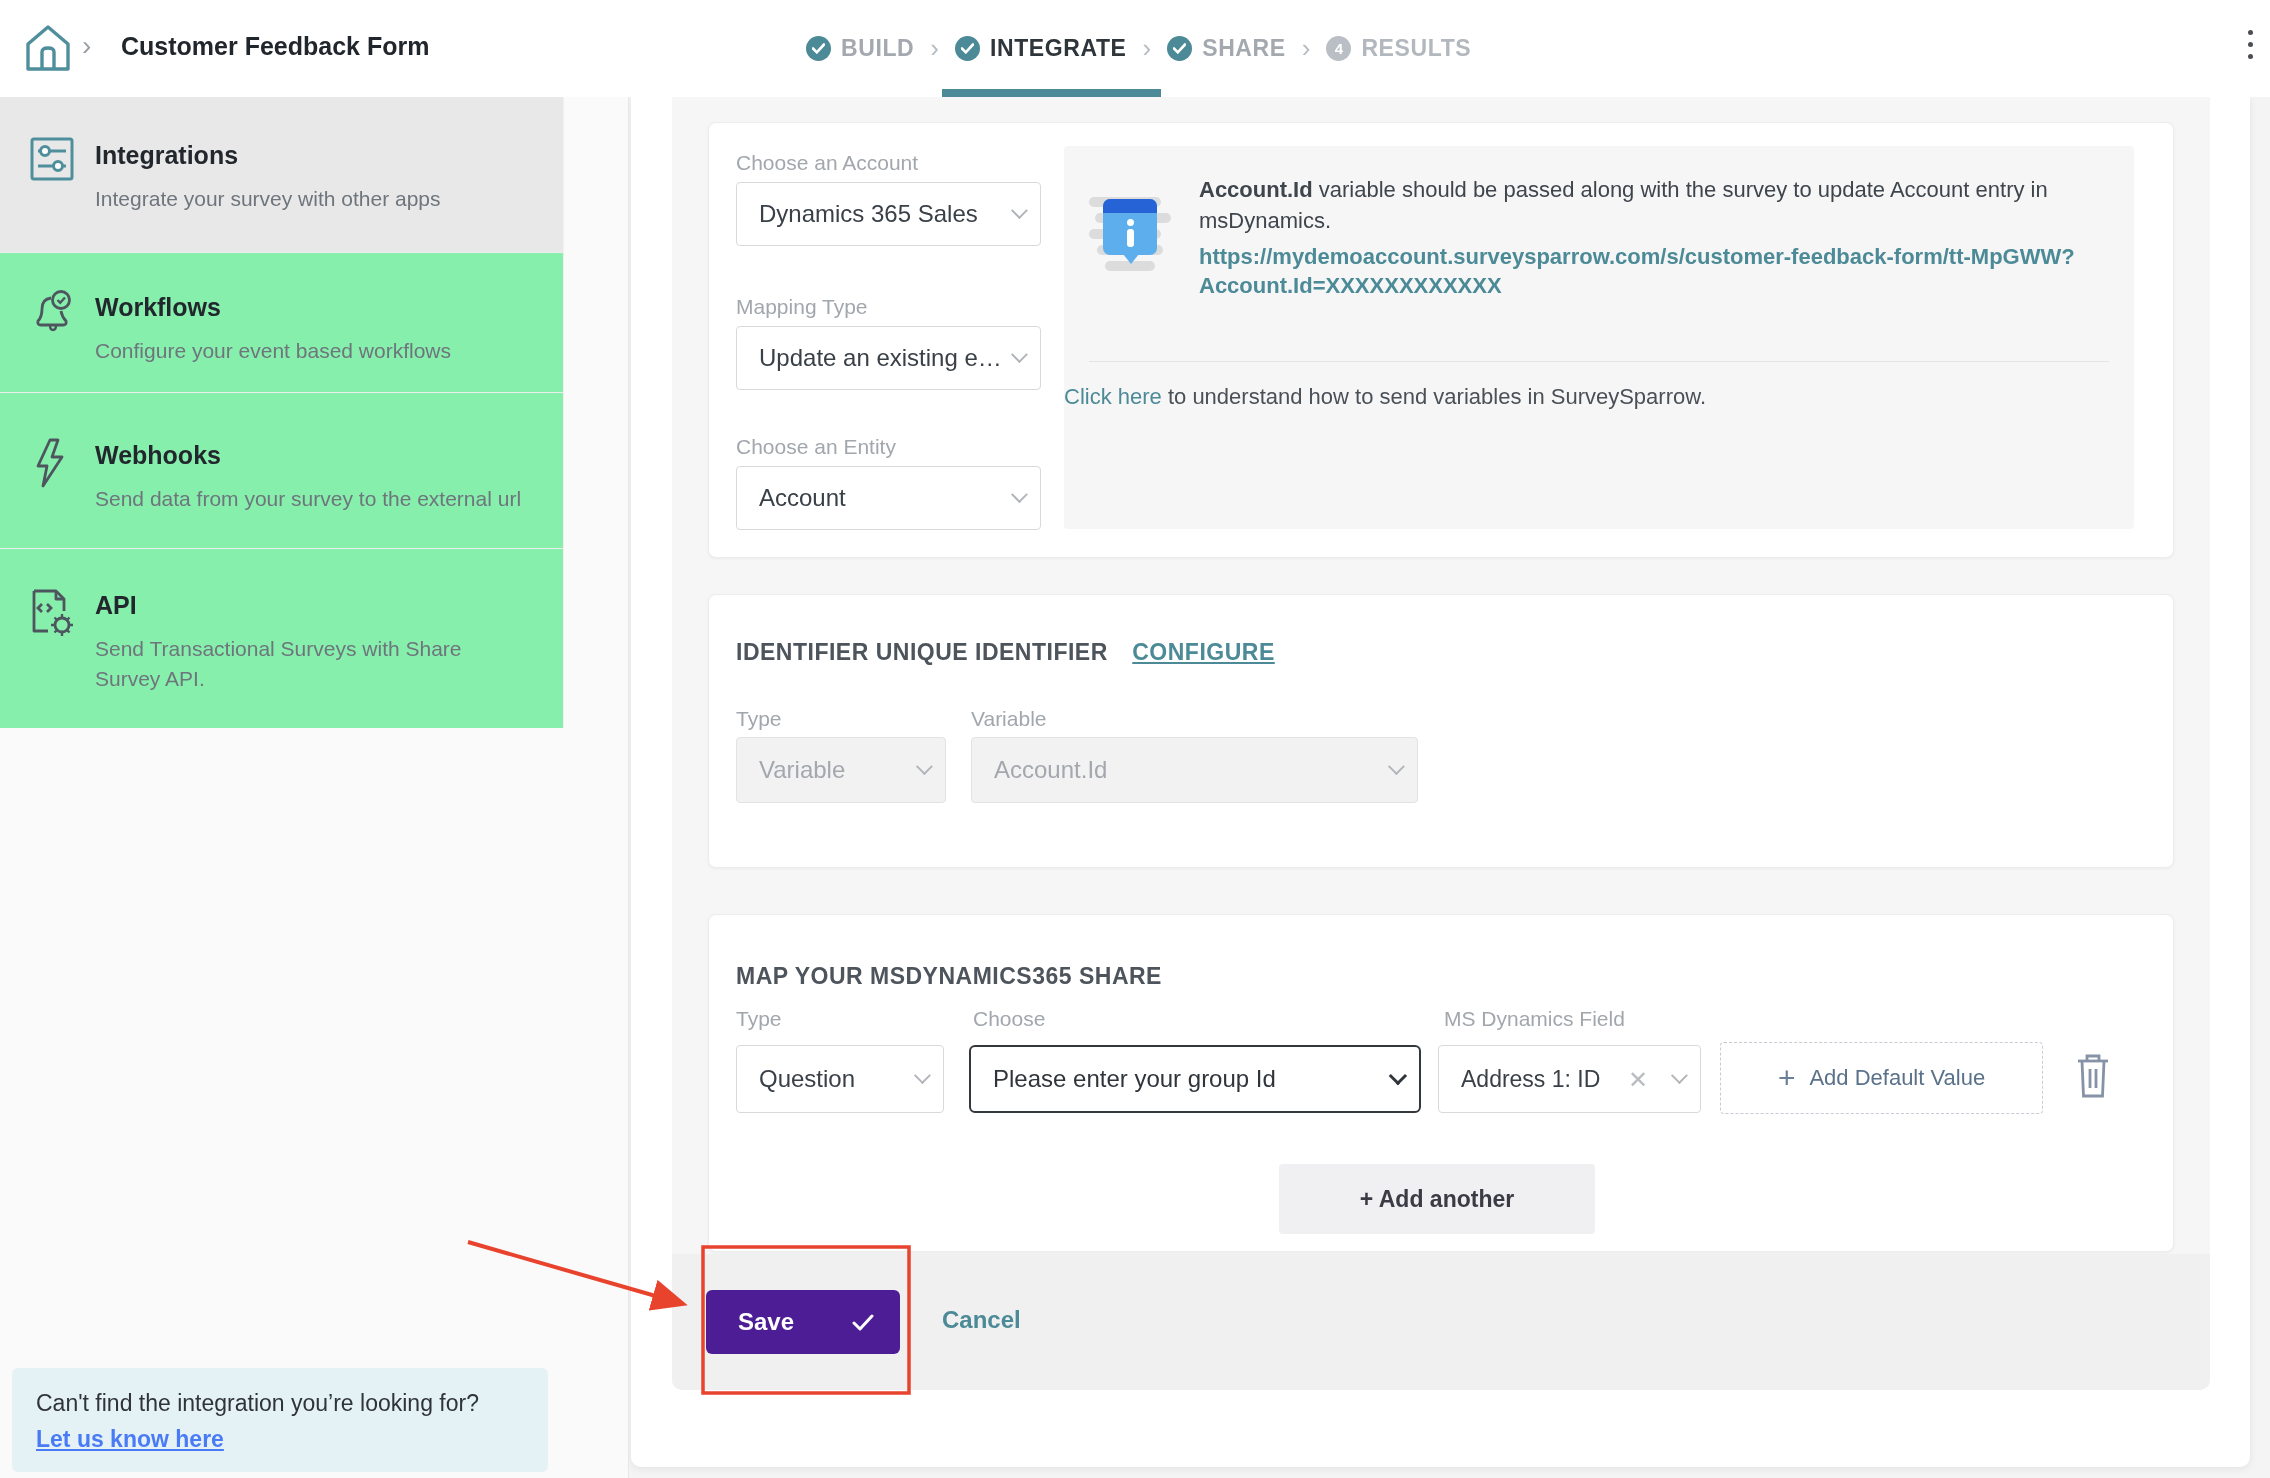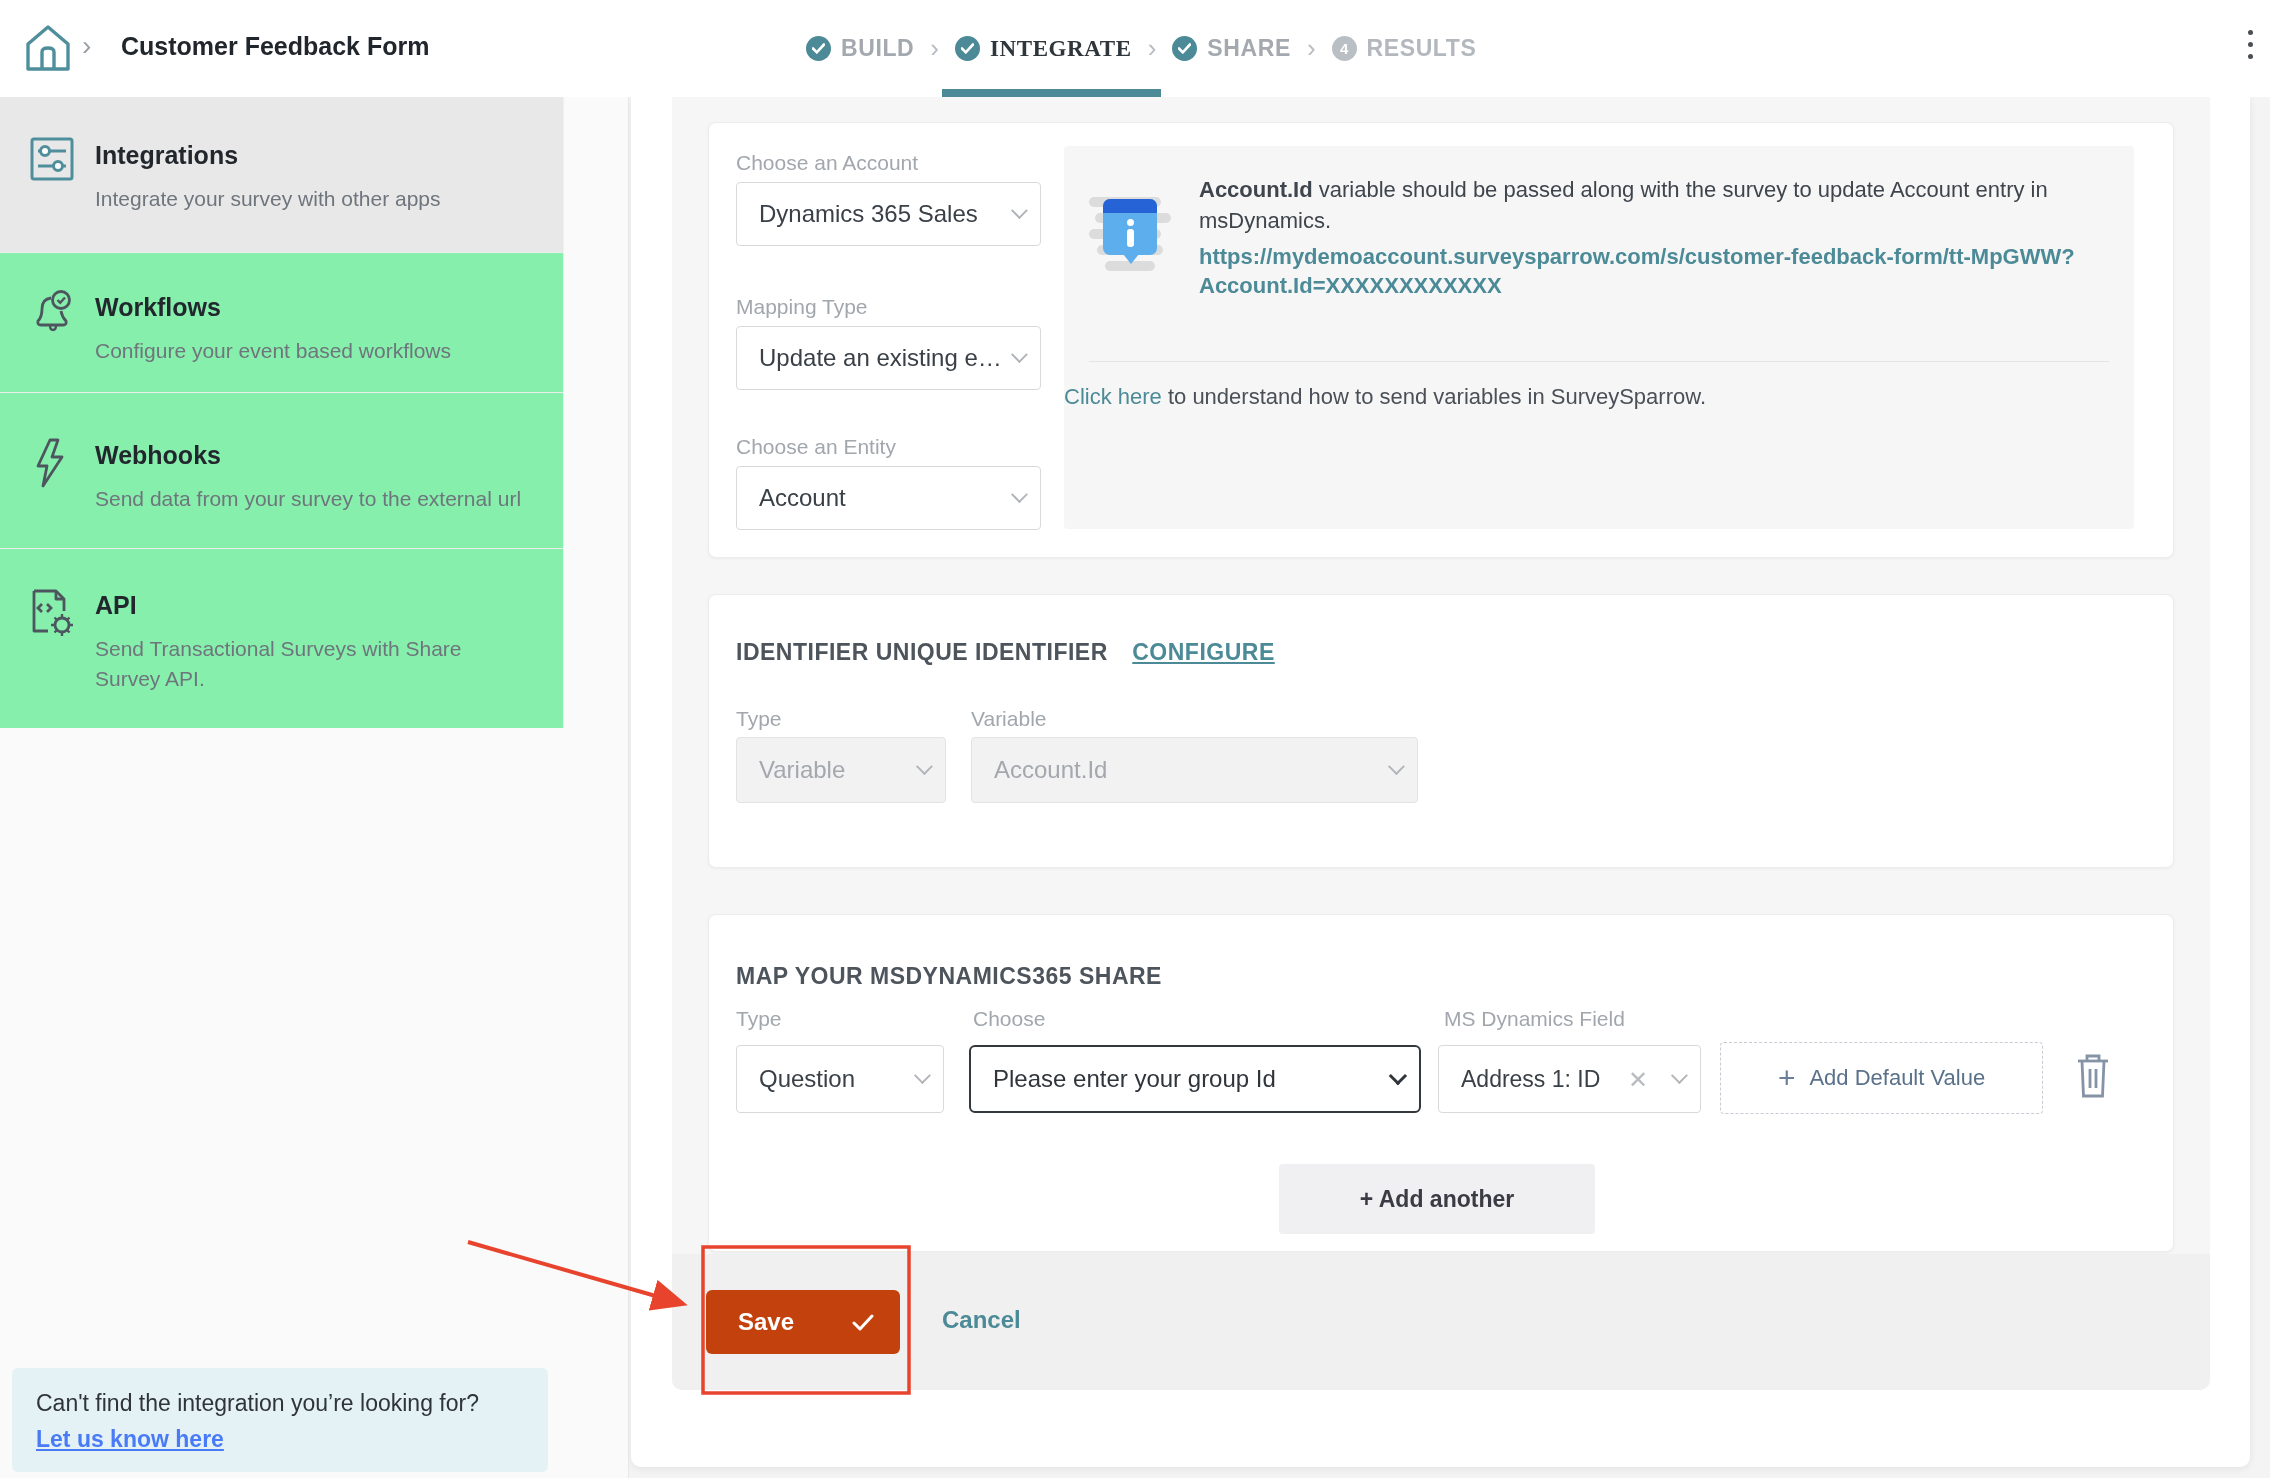"INTEGRATE" .step-label.active { font-family: Liberation Serif, serif -> none }
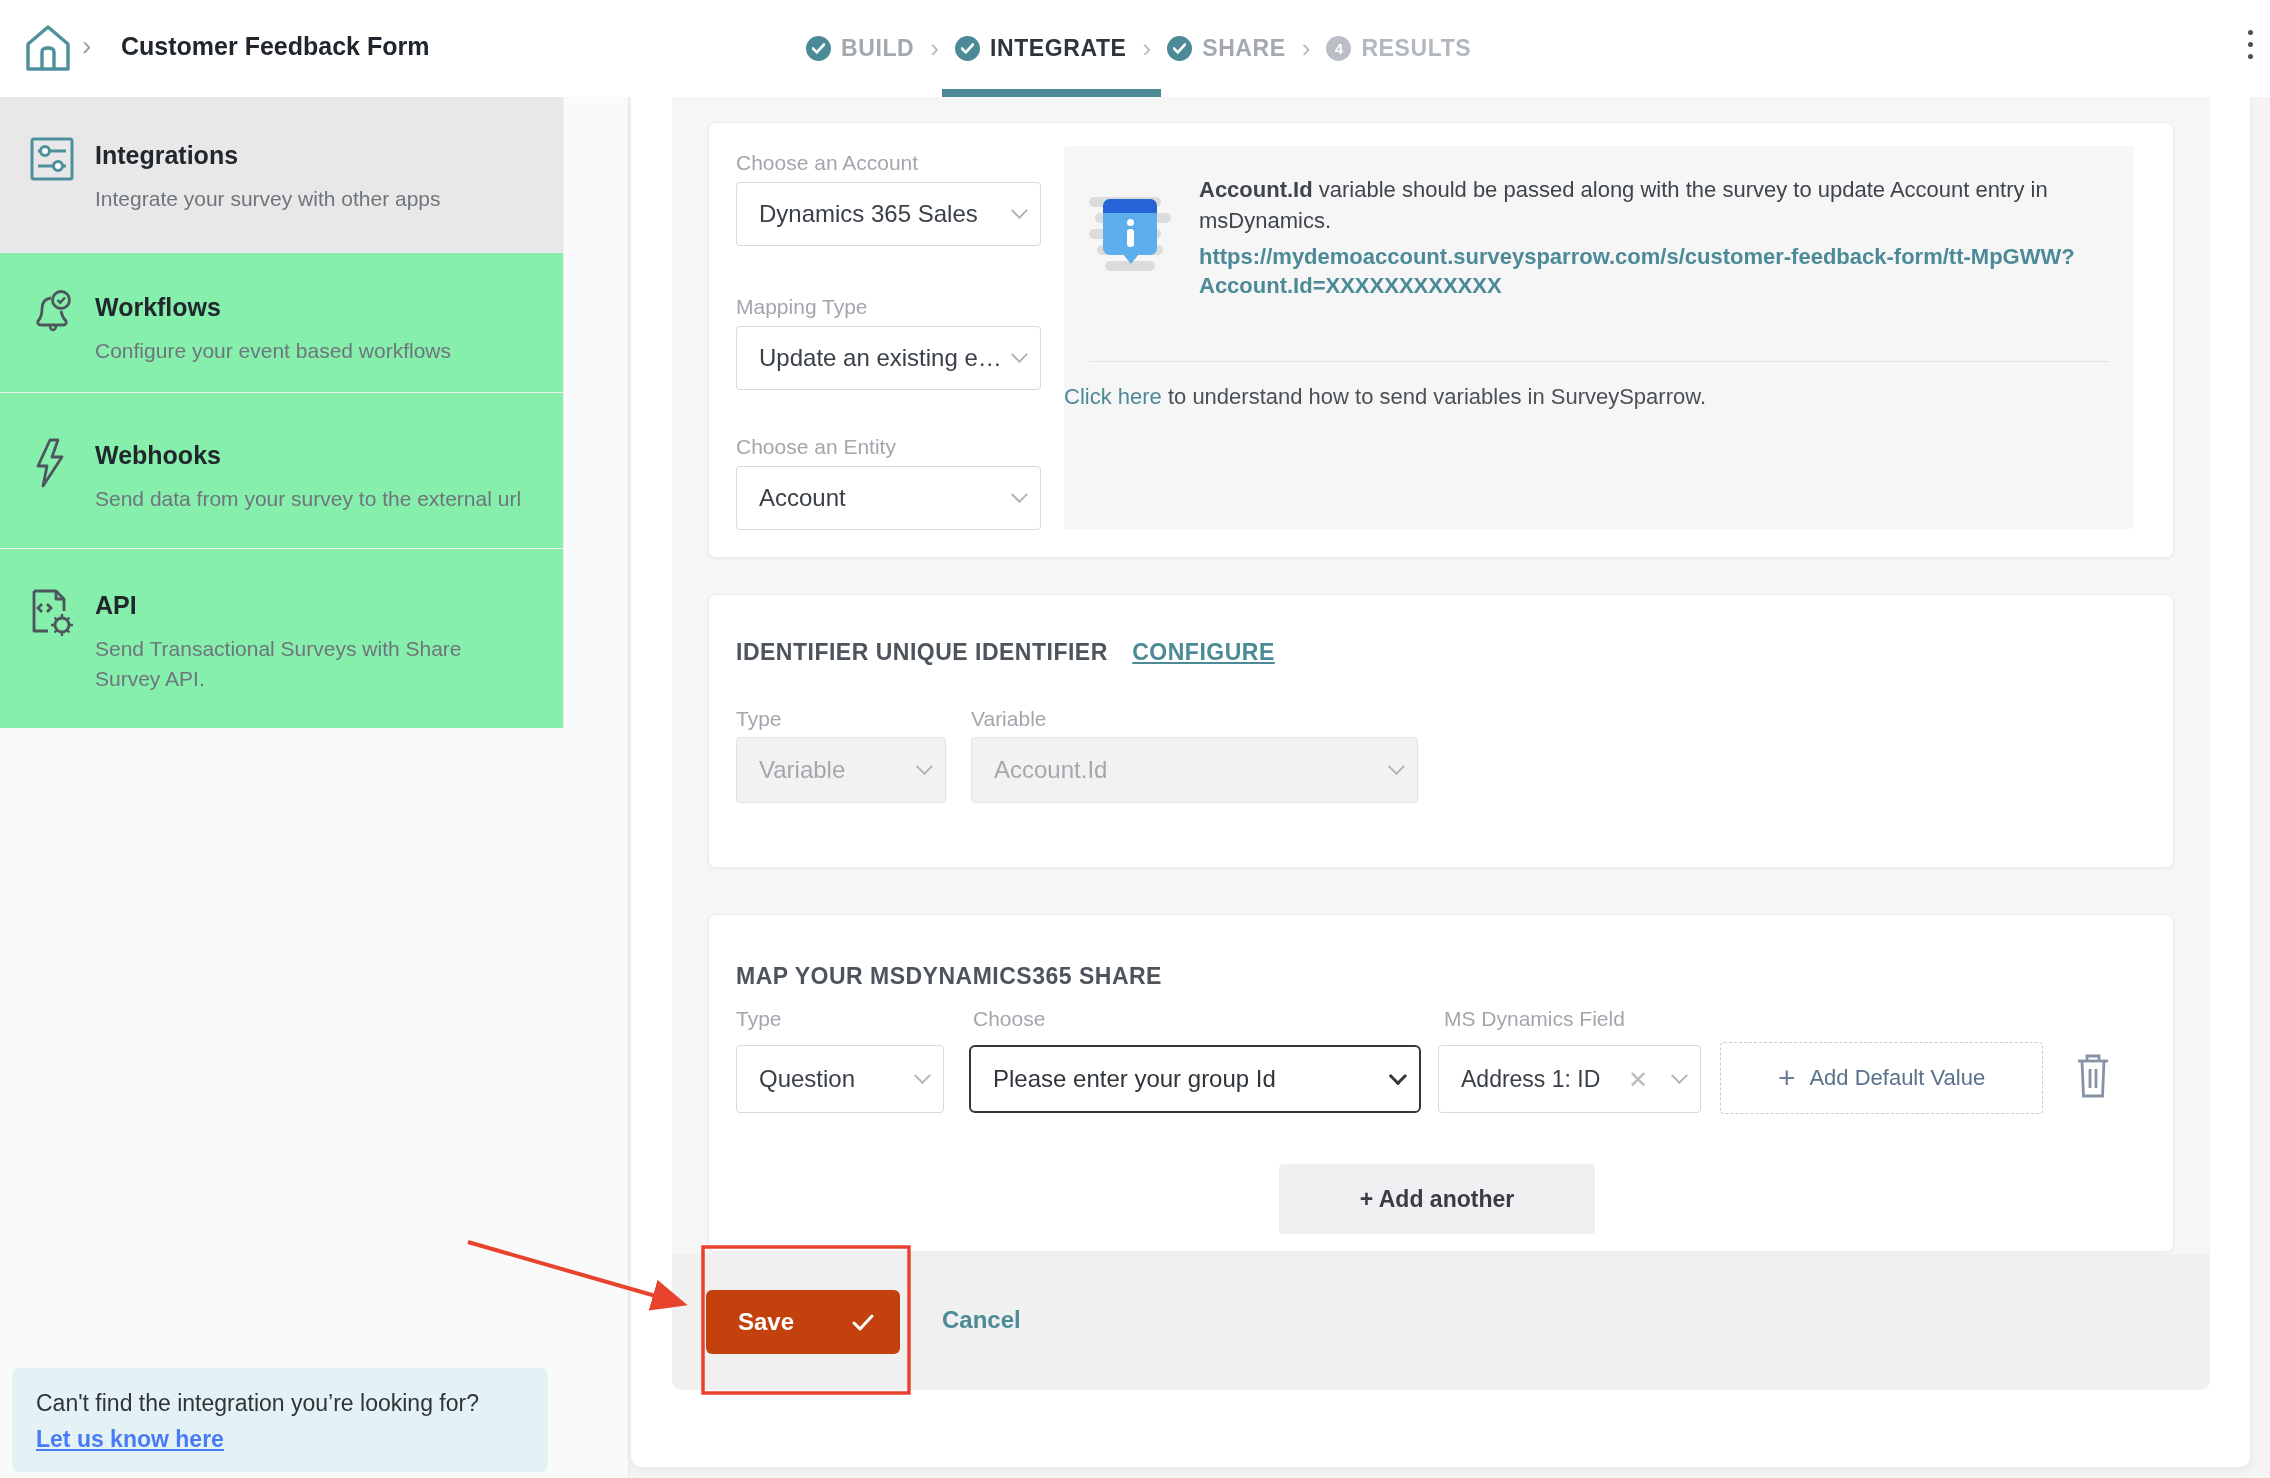"Save" .save-btn { background: #c2410c -> #4c1d95 }
